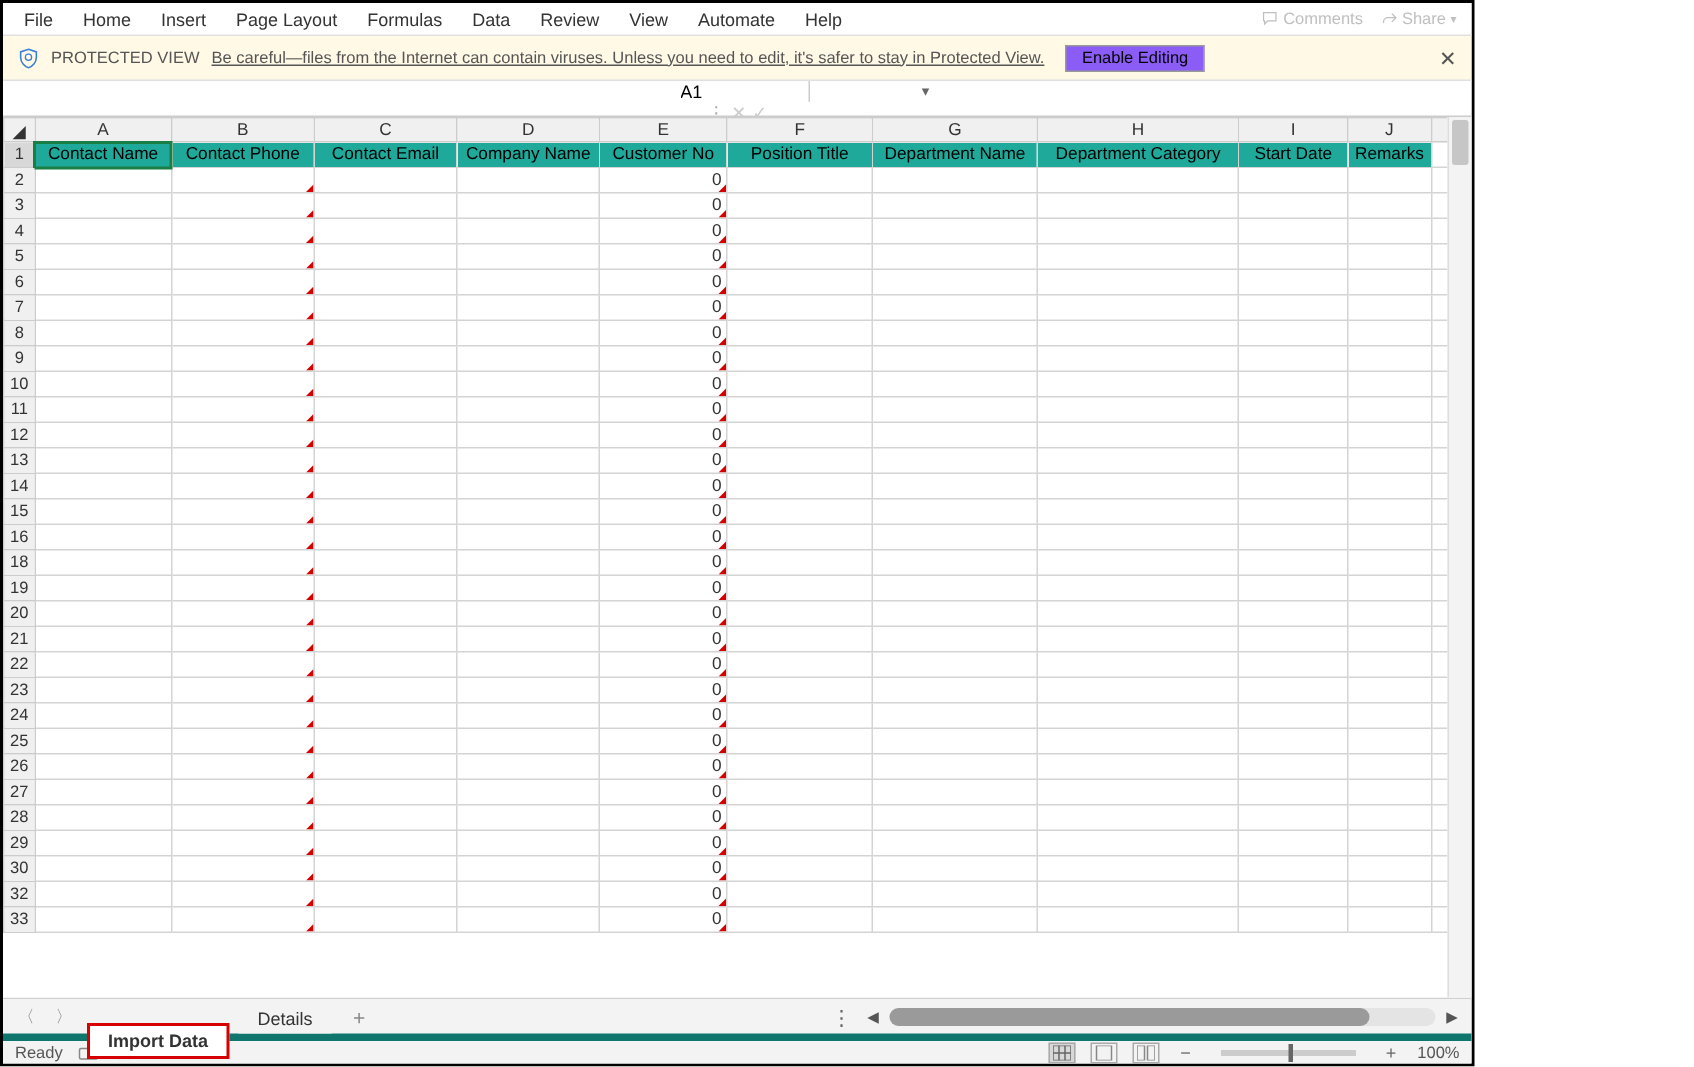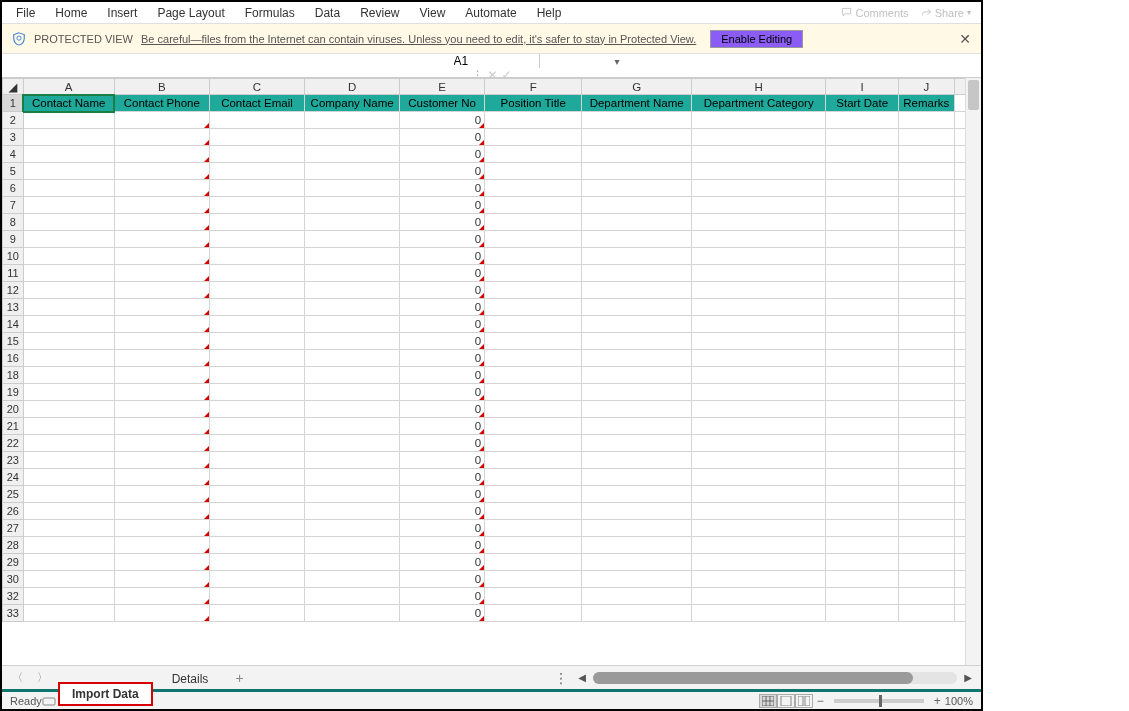"Ready" .statusbar { border-top: 3px solid #0f766e -> 5px solid #0f766e; gap: none -> 10px }
